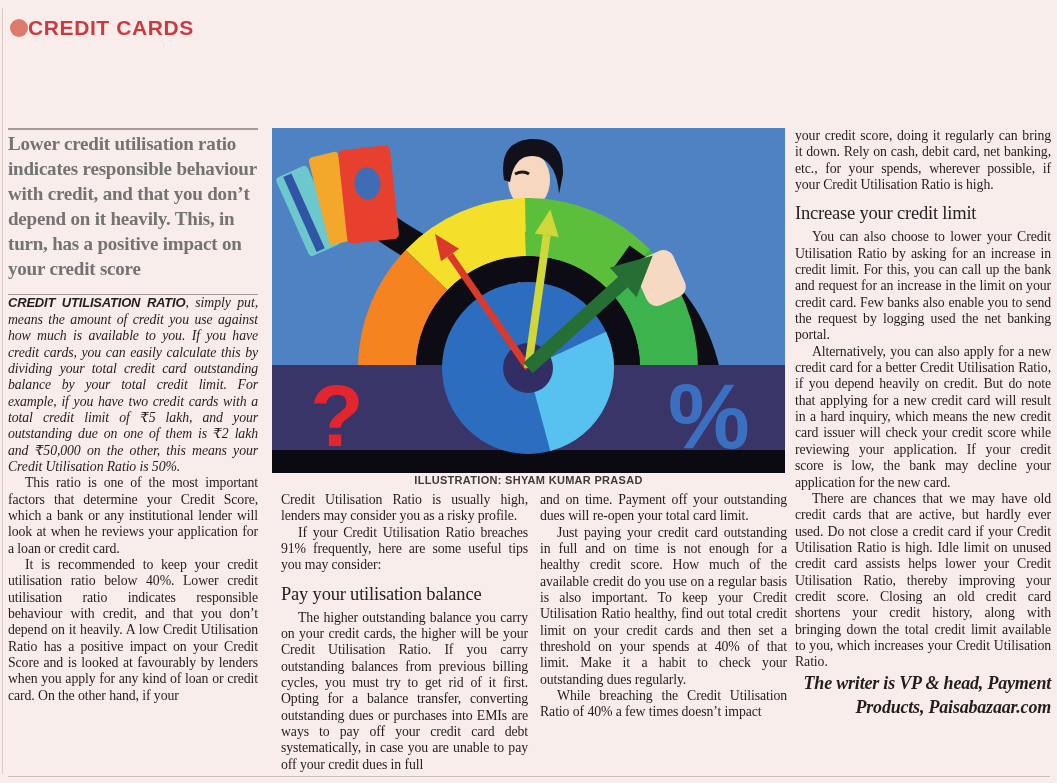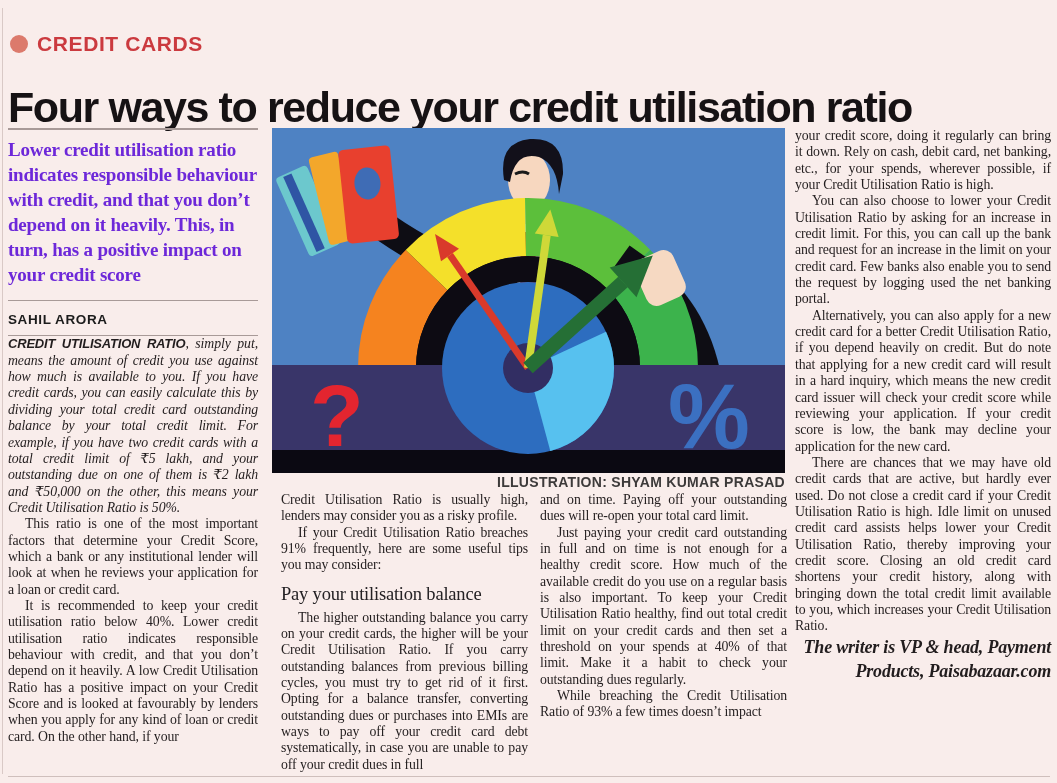"CREDIT CARDS" .kicker { gap: 9px -> none; top: 32px -> 16px }
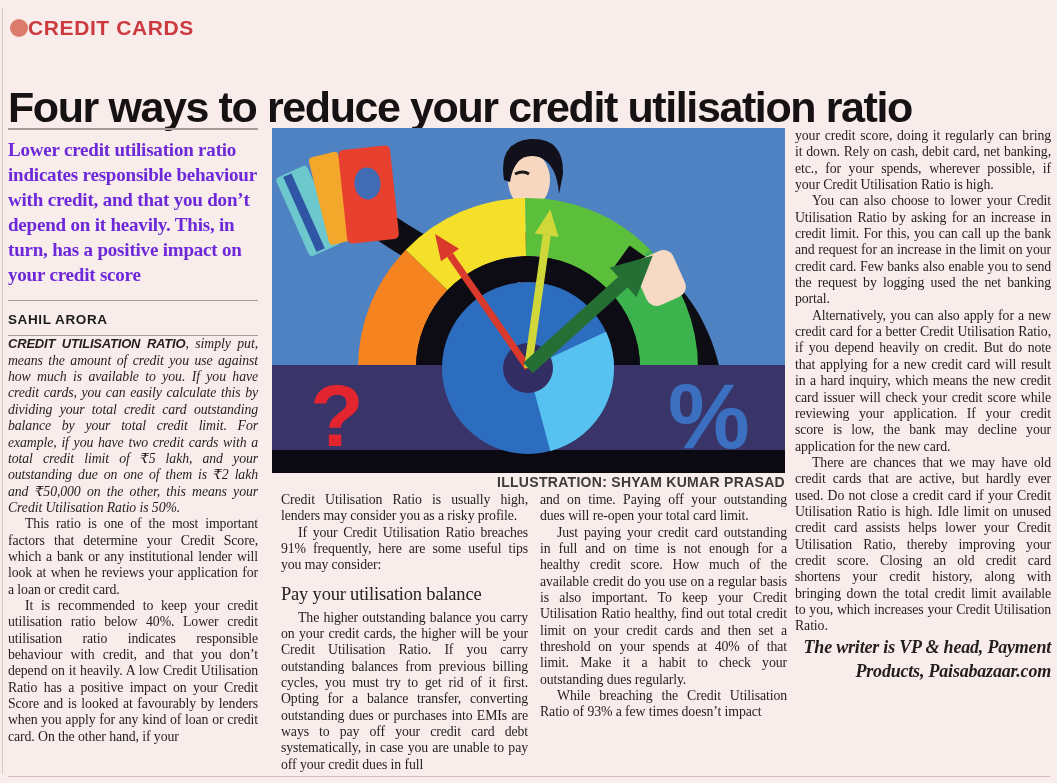"Four ways to reduce your" h1.headline { html: <h1>Four ways to reduce your credit utilisation ratio</h1> -> none }
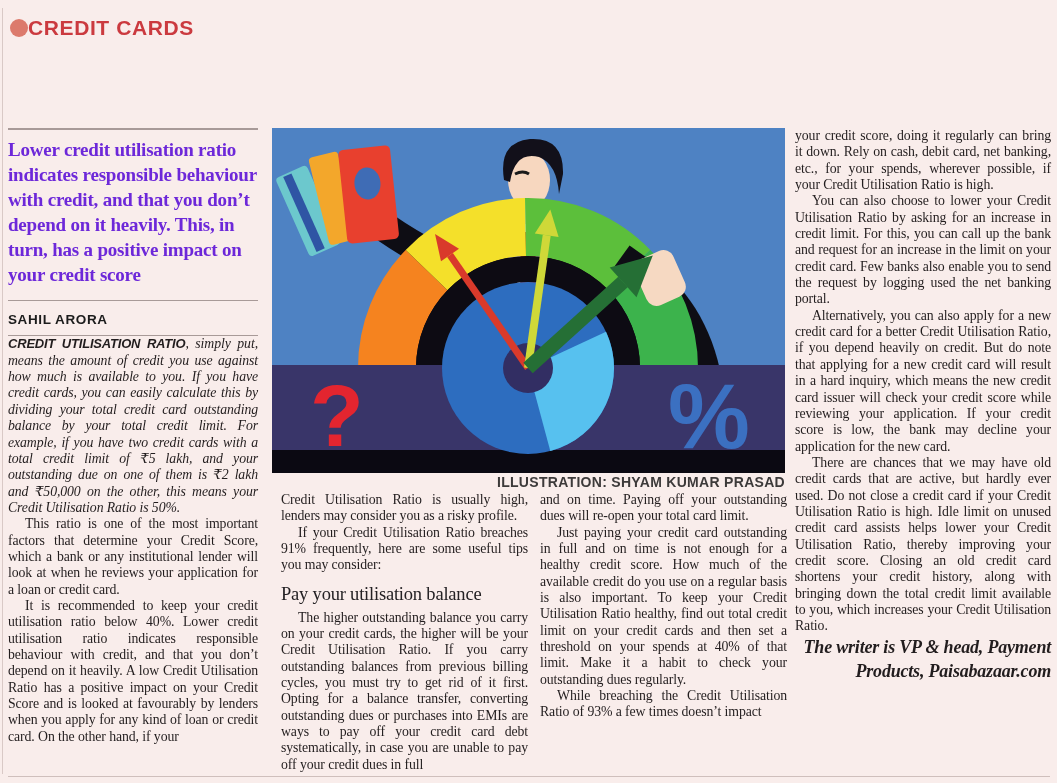"Lower credit utilisation ratio indicates" .standfirst { color: #6d28d9 -> #737373; padding: 7px 0 13px -> 1px 0 13px }
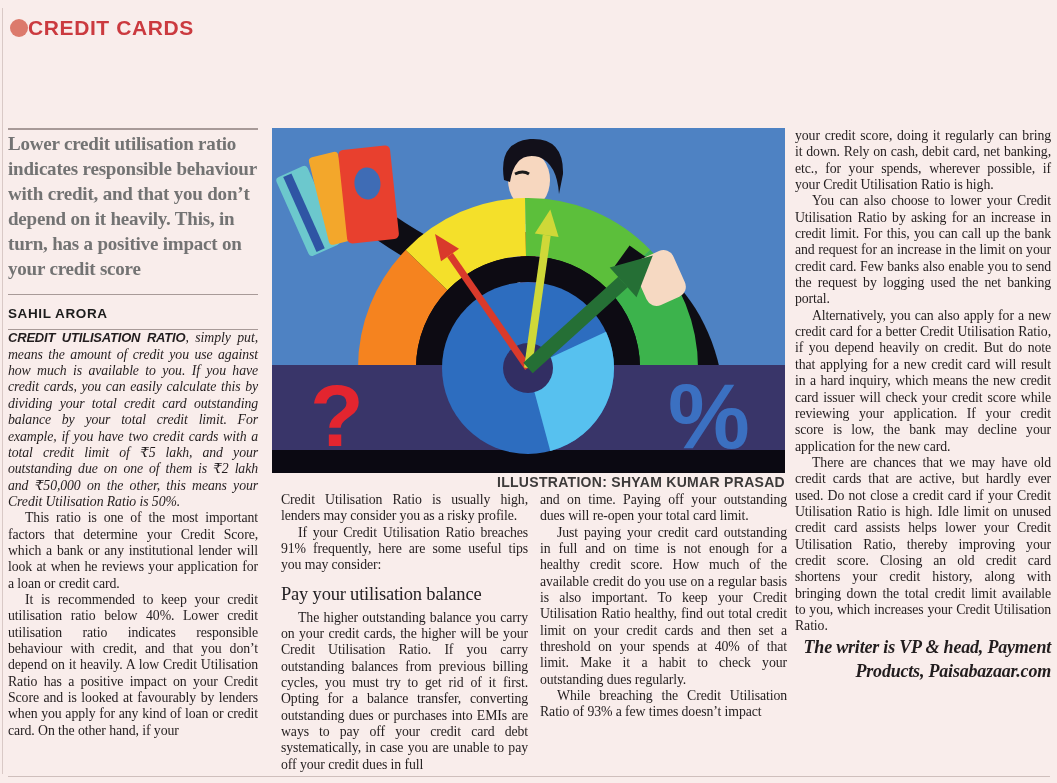"Increase your credit limit" h3.subhead { html: none -> <h3>Increase your credit limit</h3> }
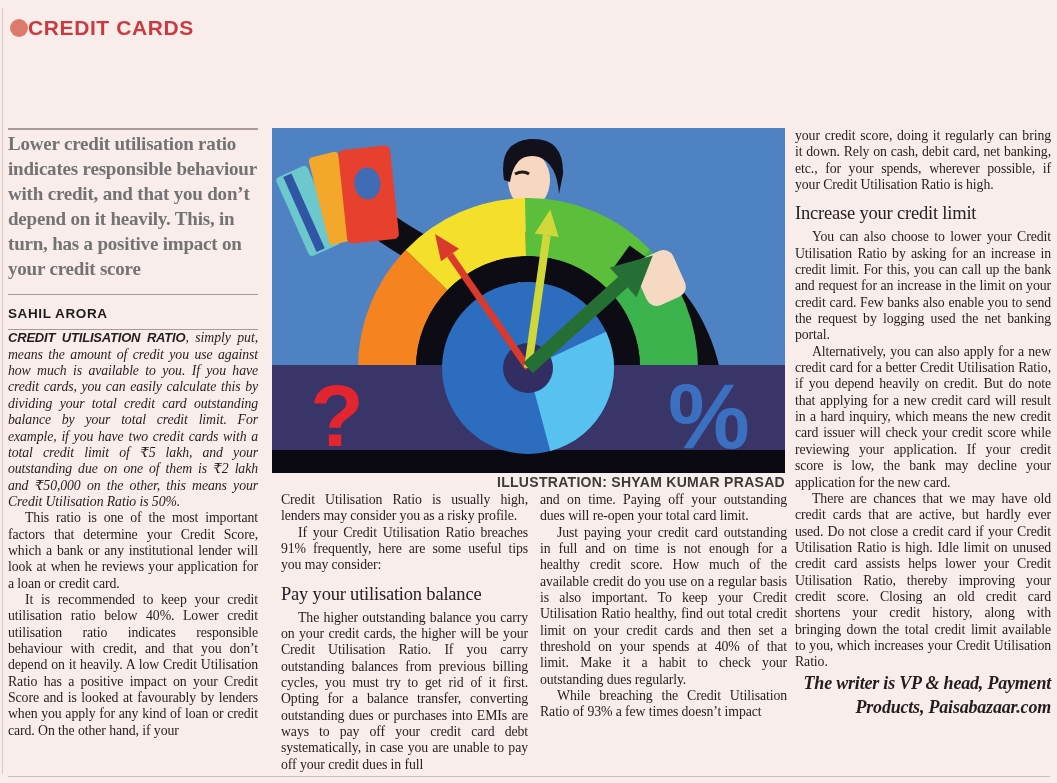"SAHIL ARORA" div.byline { html: <div>SAHIL ARORA</div> -> none }
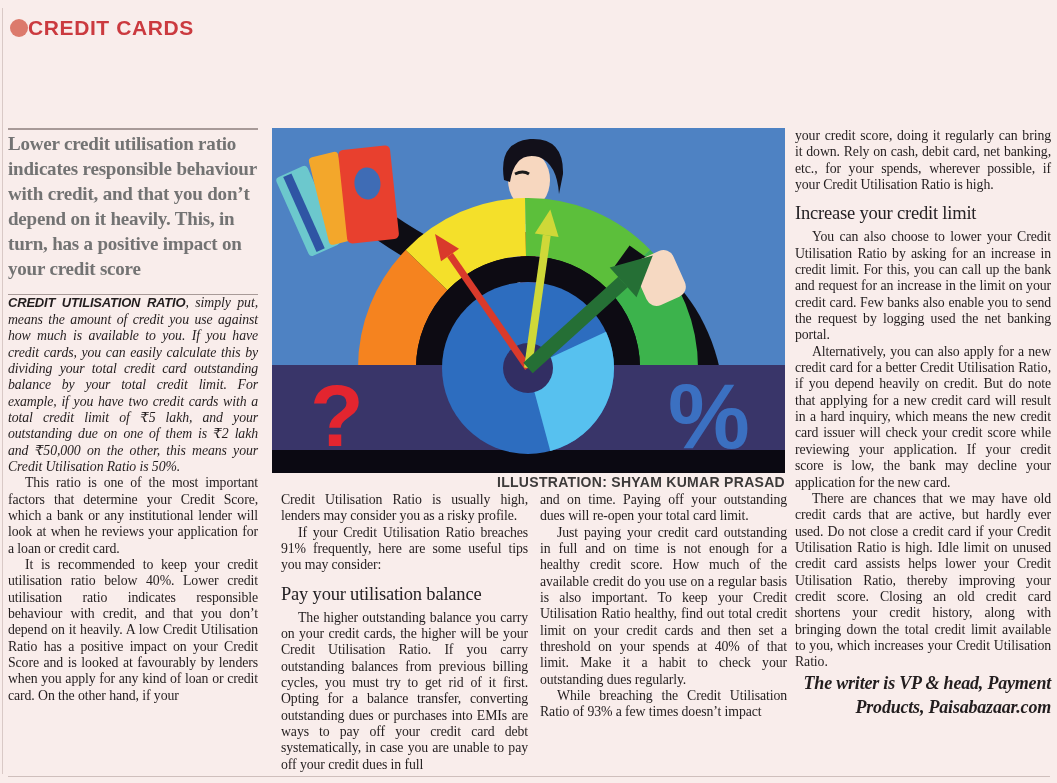"ILLUSTRATION: SHYAM KUMAR PRASAD" .credit { font-size: 14px -> 11px; text-align: right -> center }
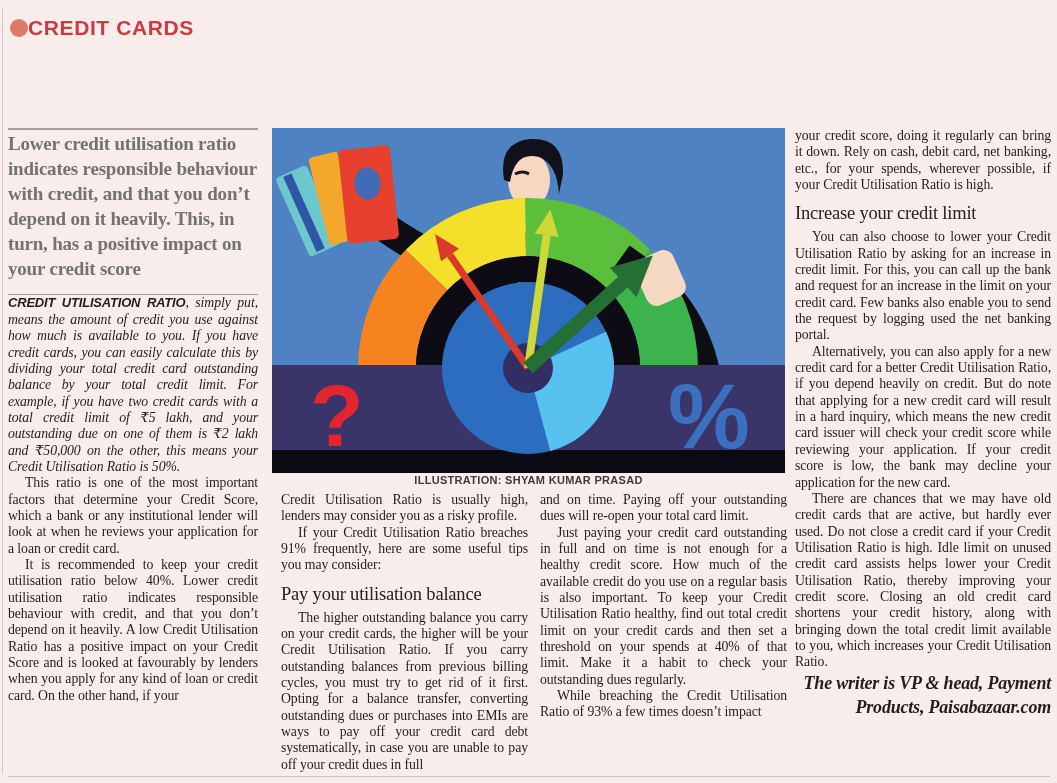"and on time. Paying off" p { text: Paying -> Payment }
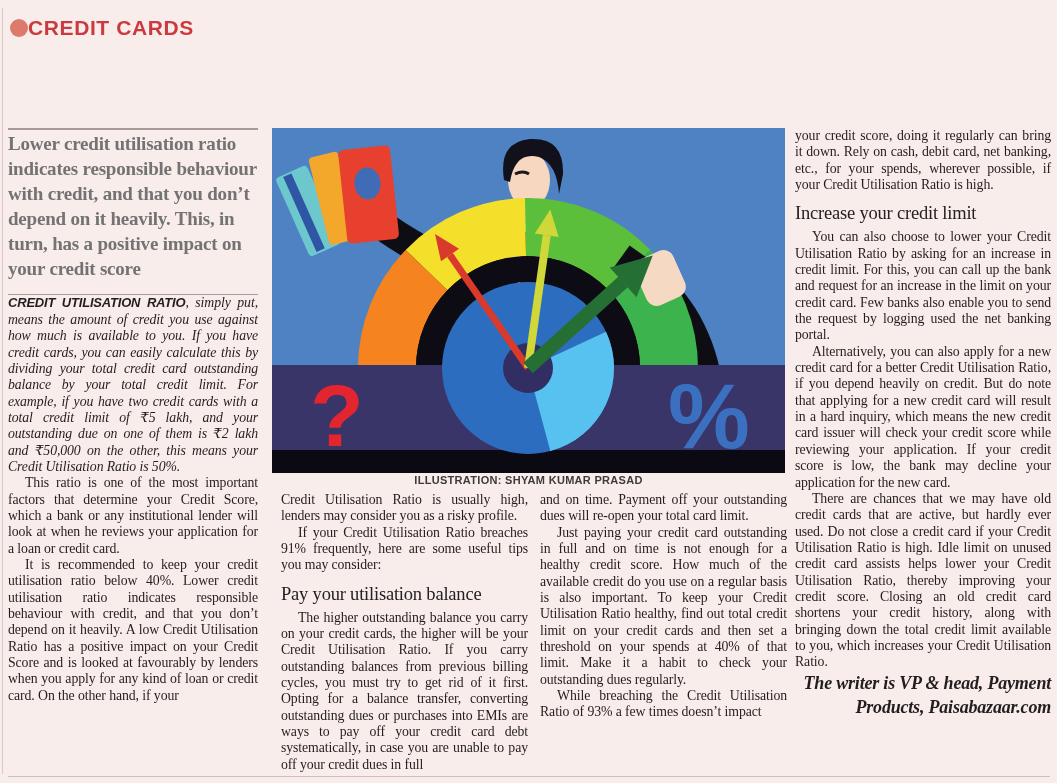"While breaching the Credit Utilisation" p.ind { text: 93% -> 40% }
